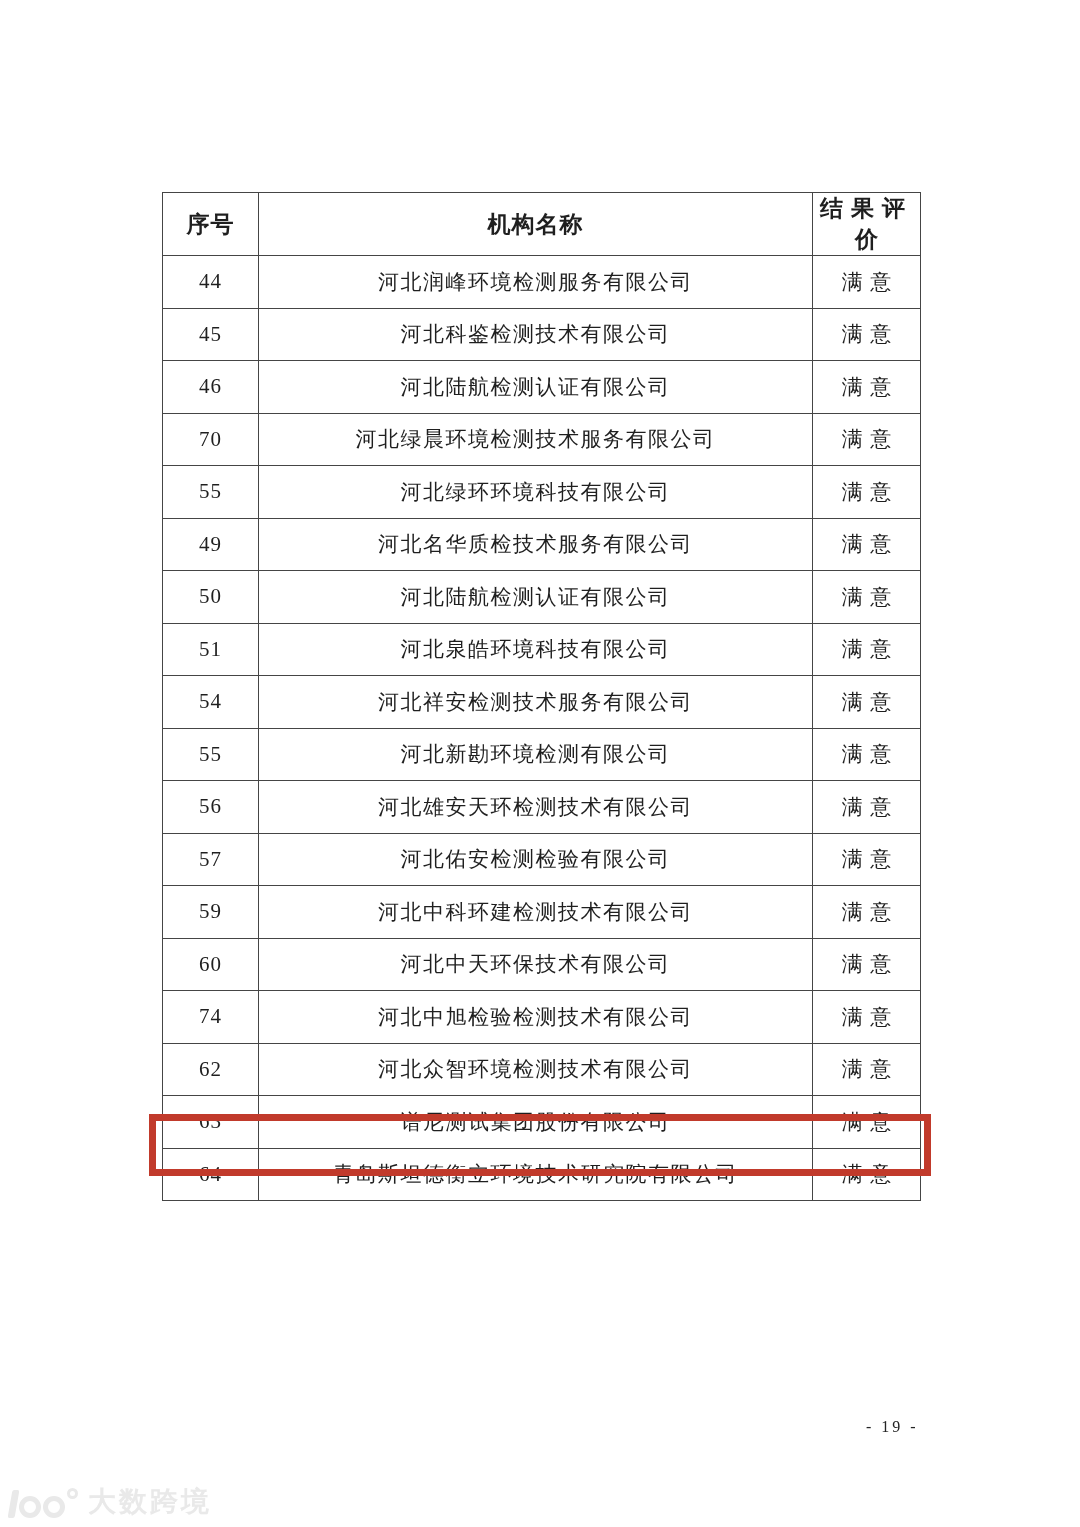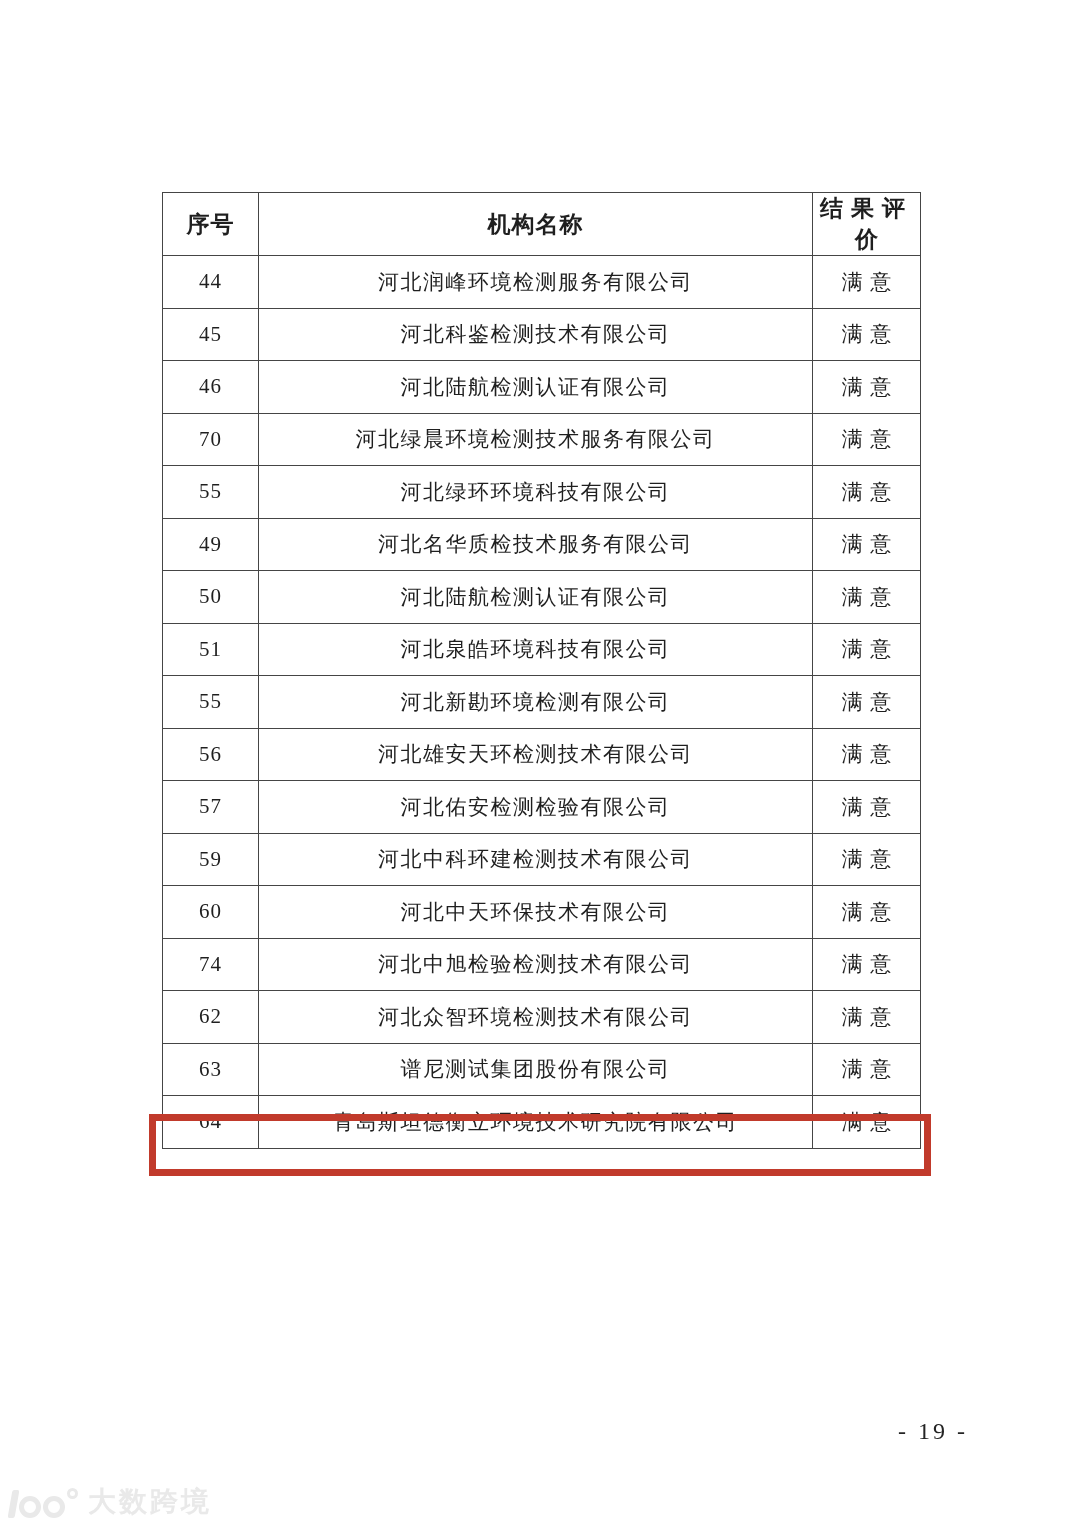"54" tr { html: none -> <tr> <td>54</td> <td><span>河北祥安检测技术服务有限公司</span></td> <td><span>满意</span></td> </tr> }
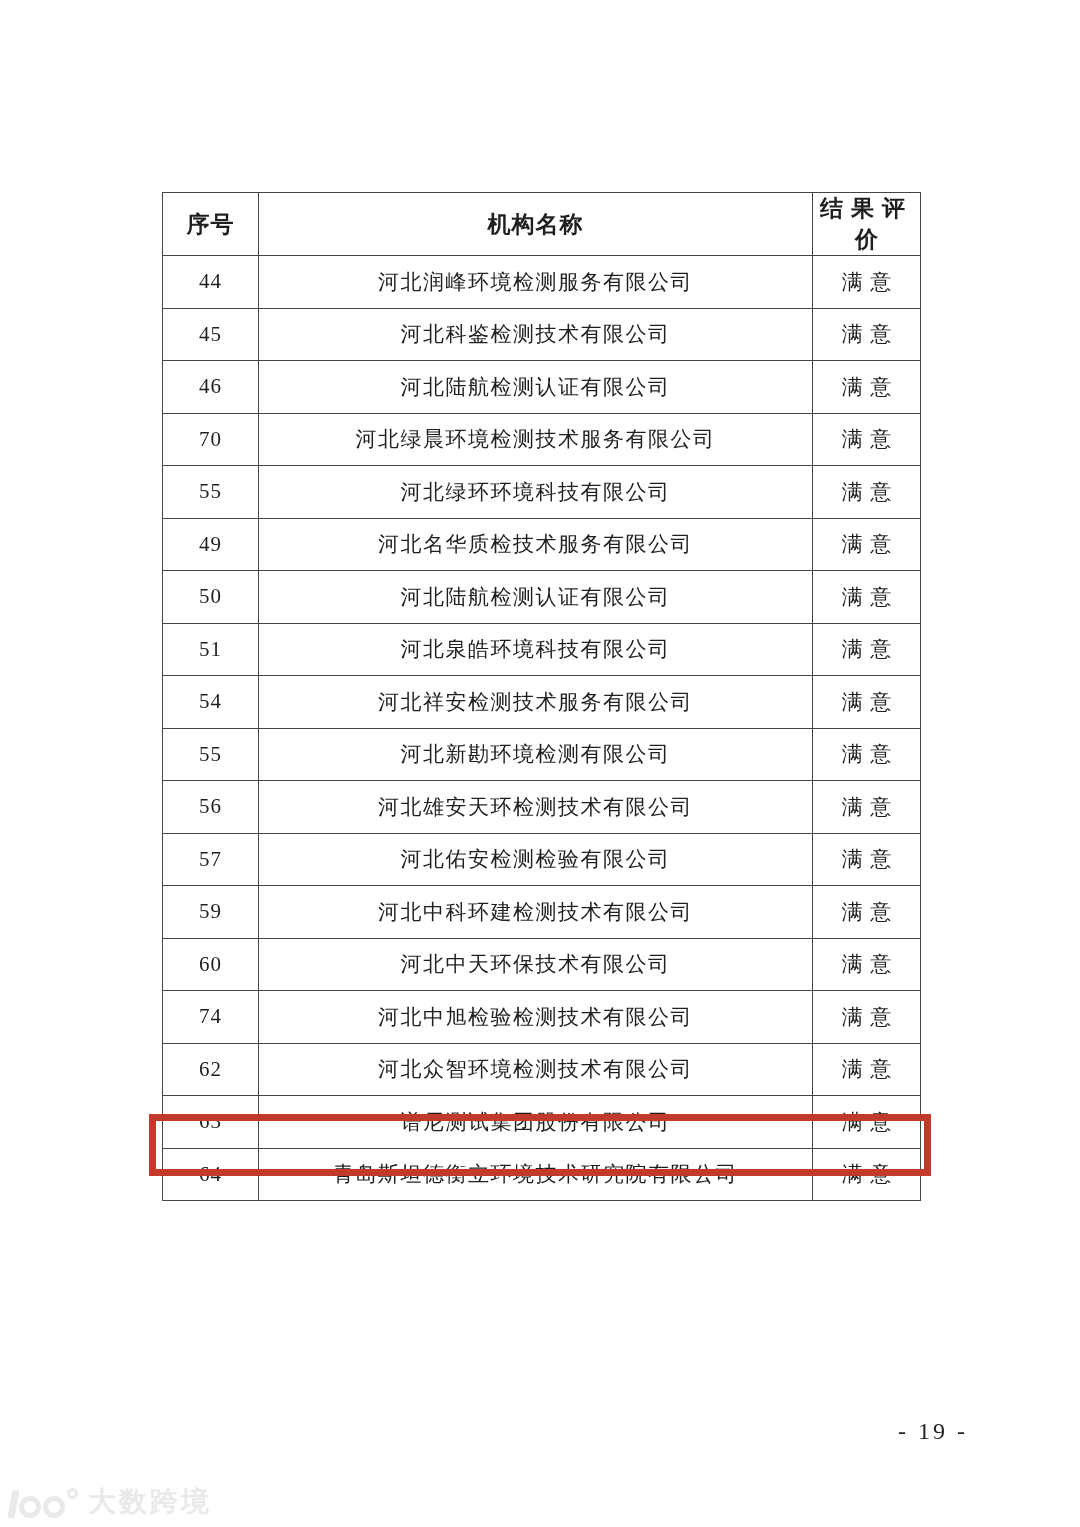"- 19 -" .page-number { font-size: 24px -> 16px; left: 898px -> 866px }
